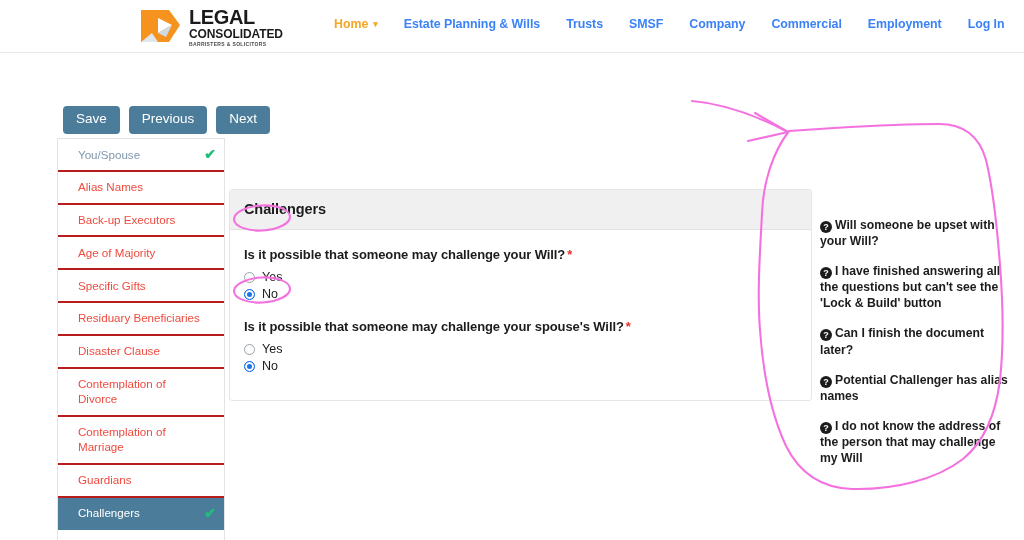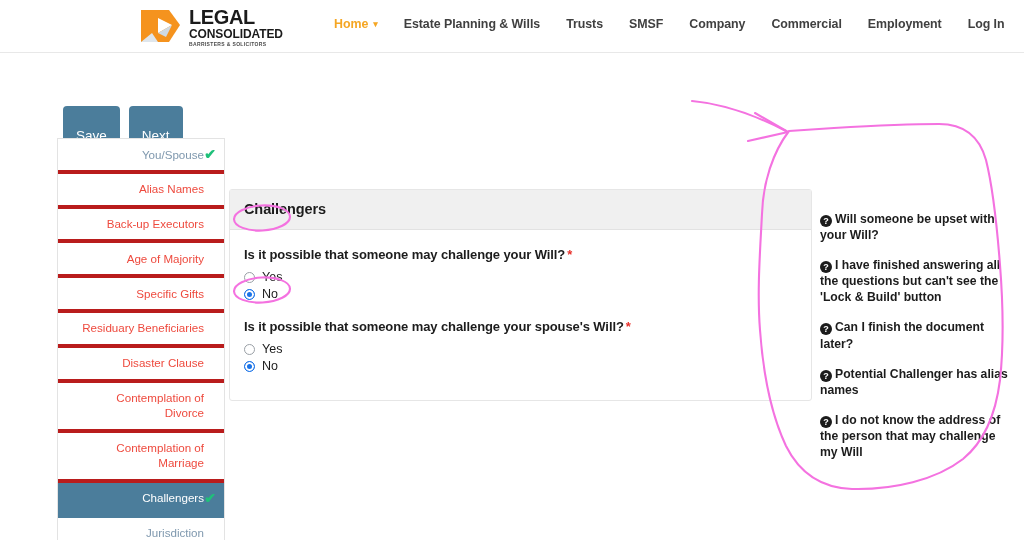"Estate Planning & Wills" .nav-item { color: #404040 -> #3b82f6 }
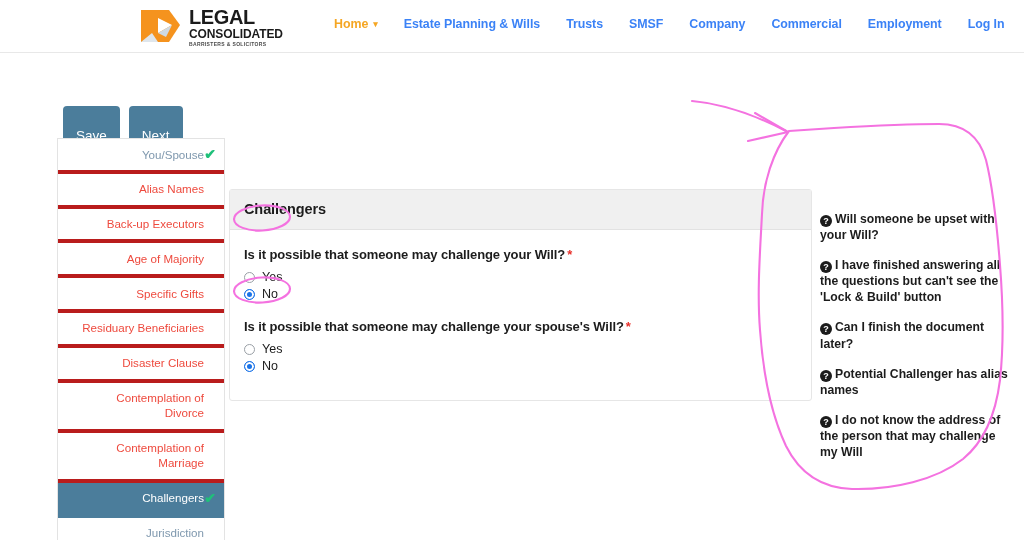"Save" .btn { padding: 23px 13px 8px 13px -> 6px 13px 8px 13px }
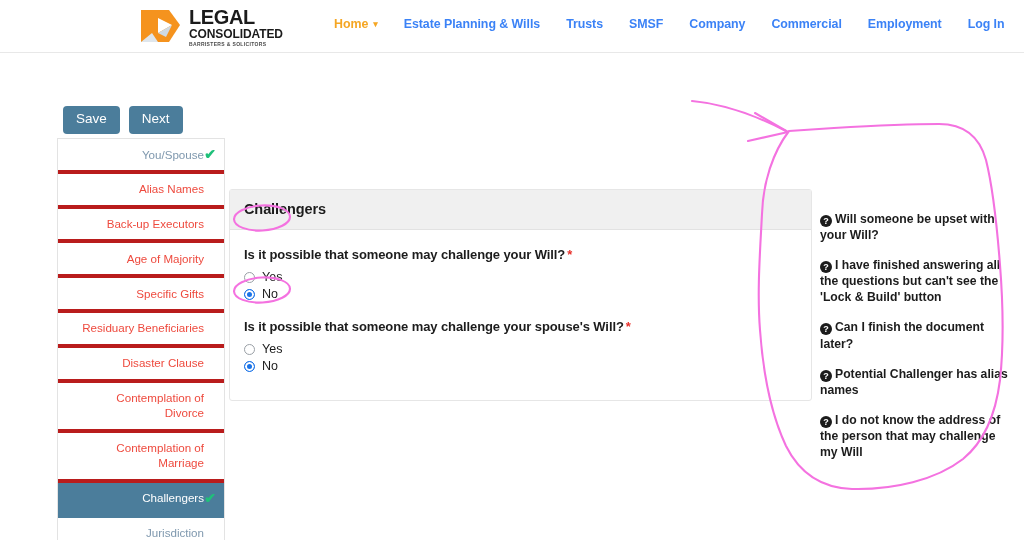"Previous" button.btn { html: none -> <button>Previous</button> }
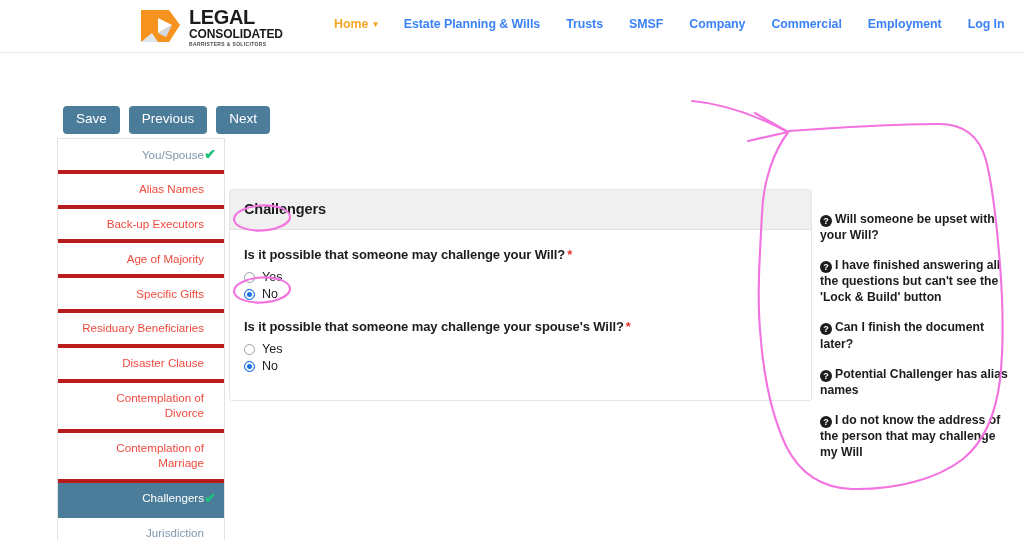"You/Spouse" .side-item { border-bottom: 4px solid #b91c1c -> 2px solid #b91c1c; text-align: right -> left }
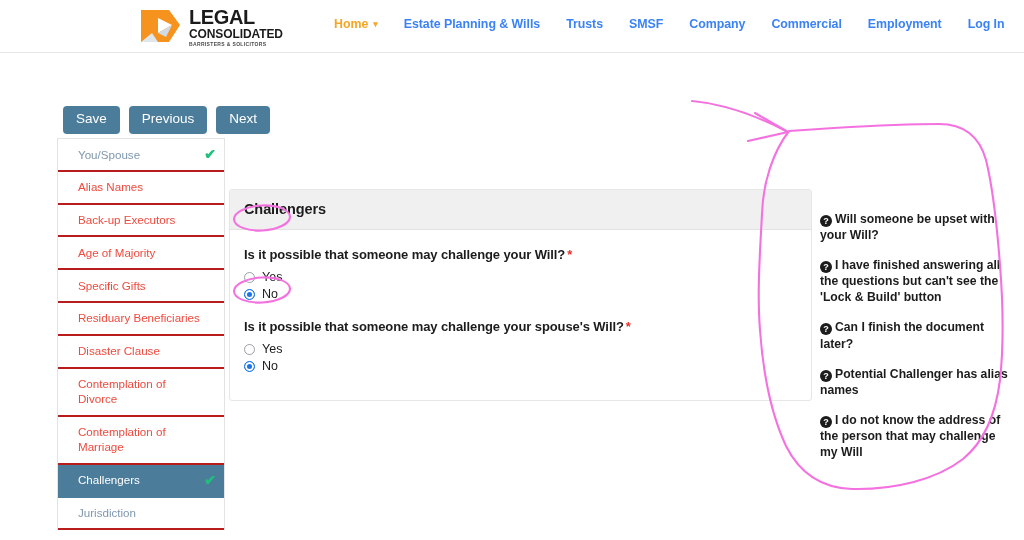"? Will someone be upset" .faq { top: 158px -> 164px }
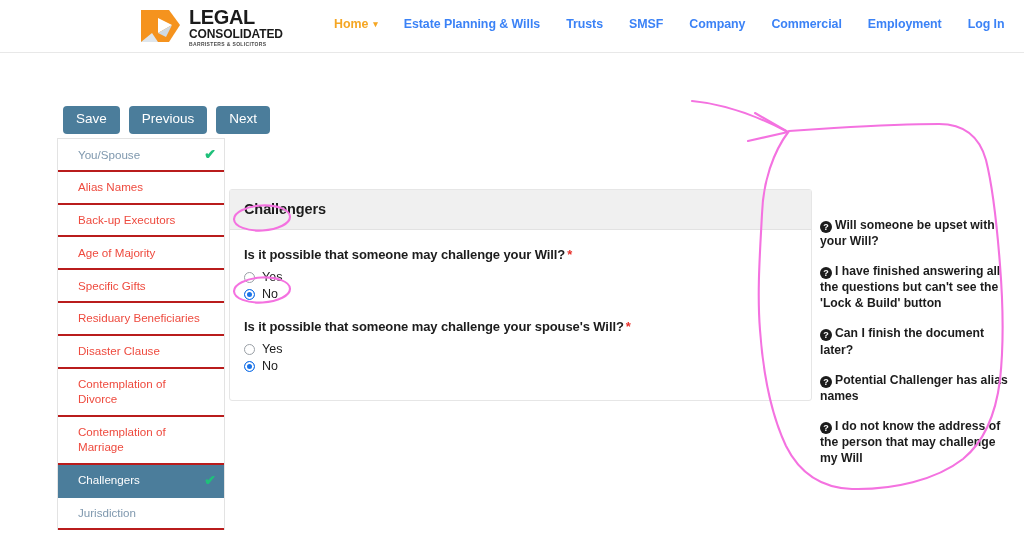"Guardians" div.side-item { html: none -> <div>Guardians</div> }
